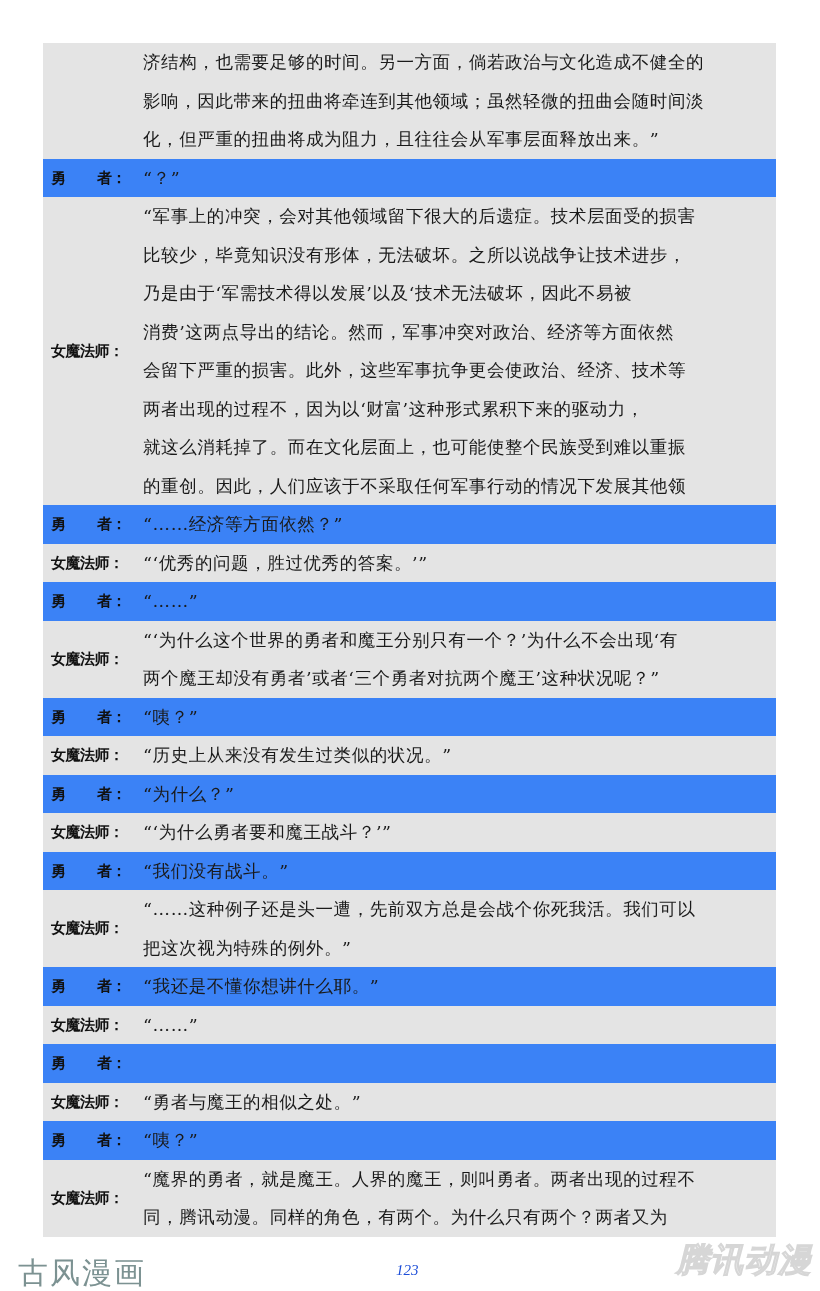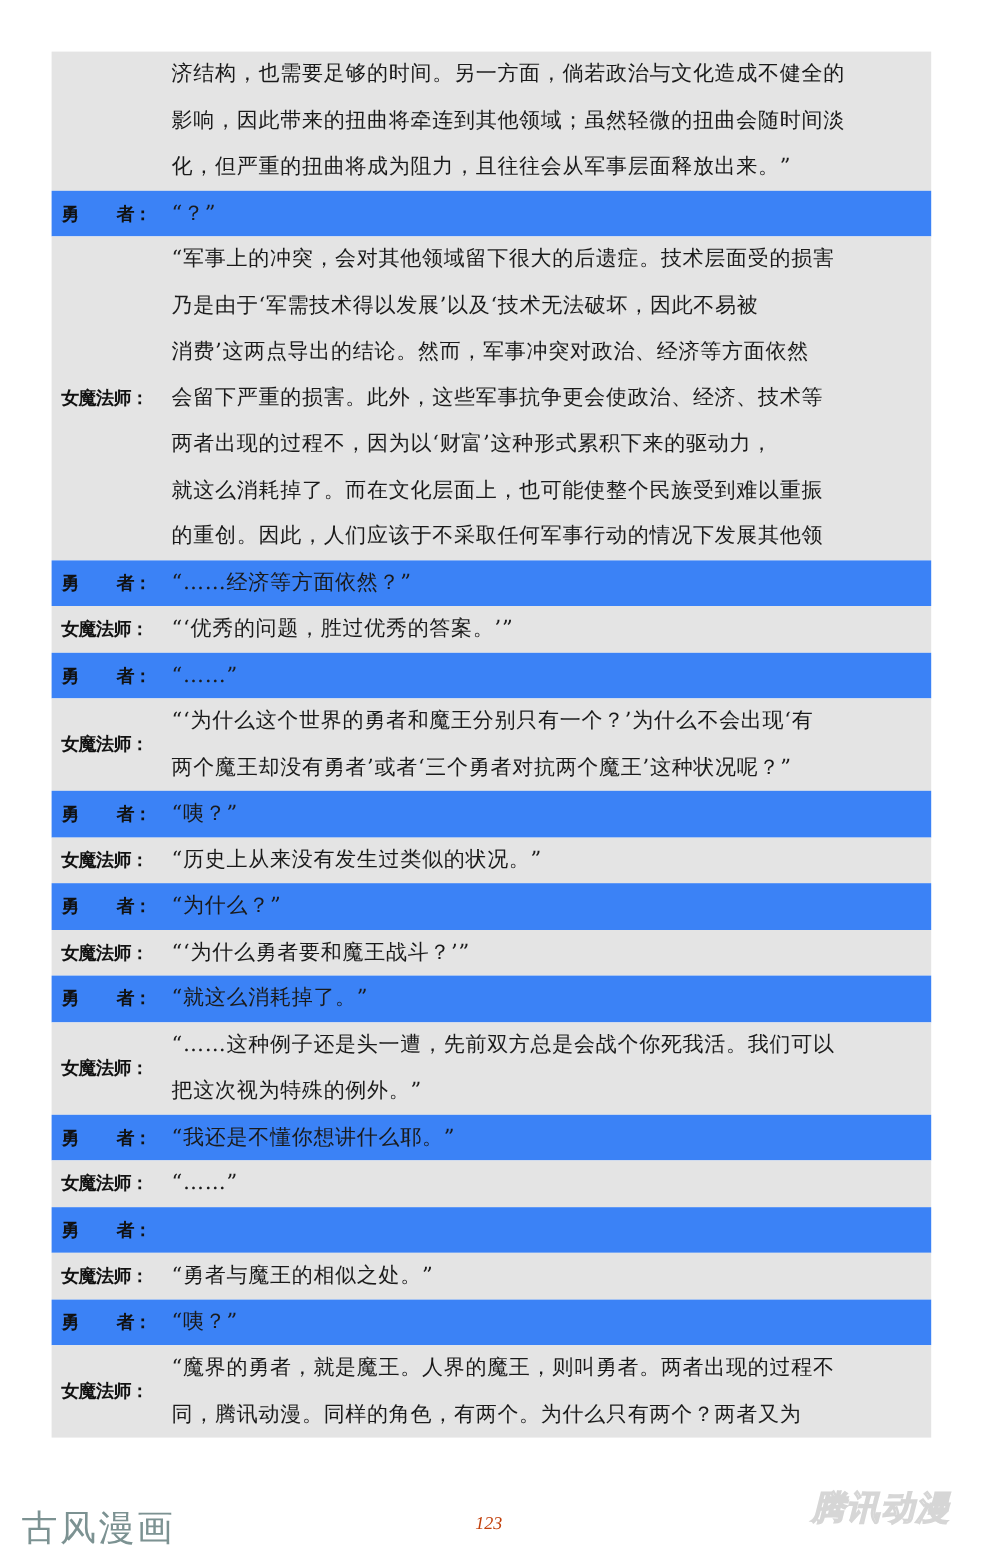"比较少，毕竟知识没有形体，无法破坏。之所以说战争让技术进步，" span.line { html: none -> <span>比较少，毕竟知识没有形体，无法破坏。之所以说战争让技术进步，</span> }
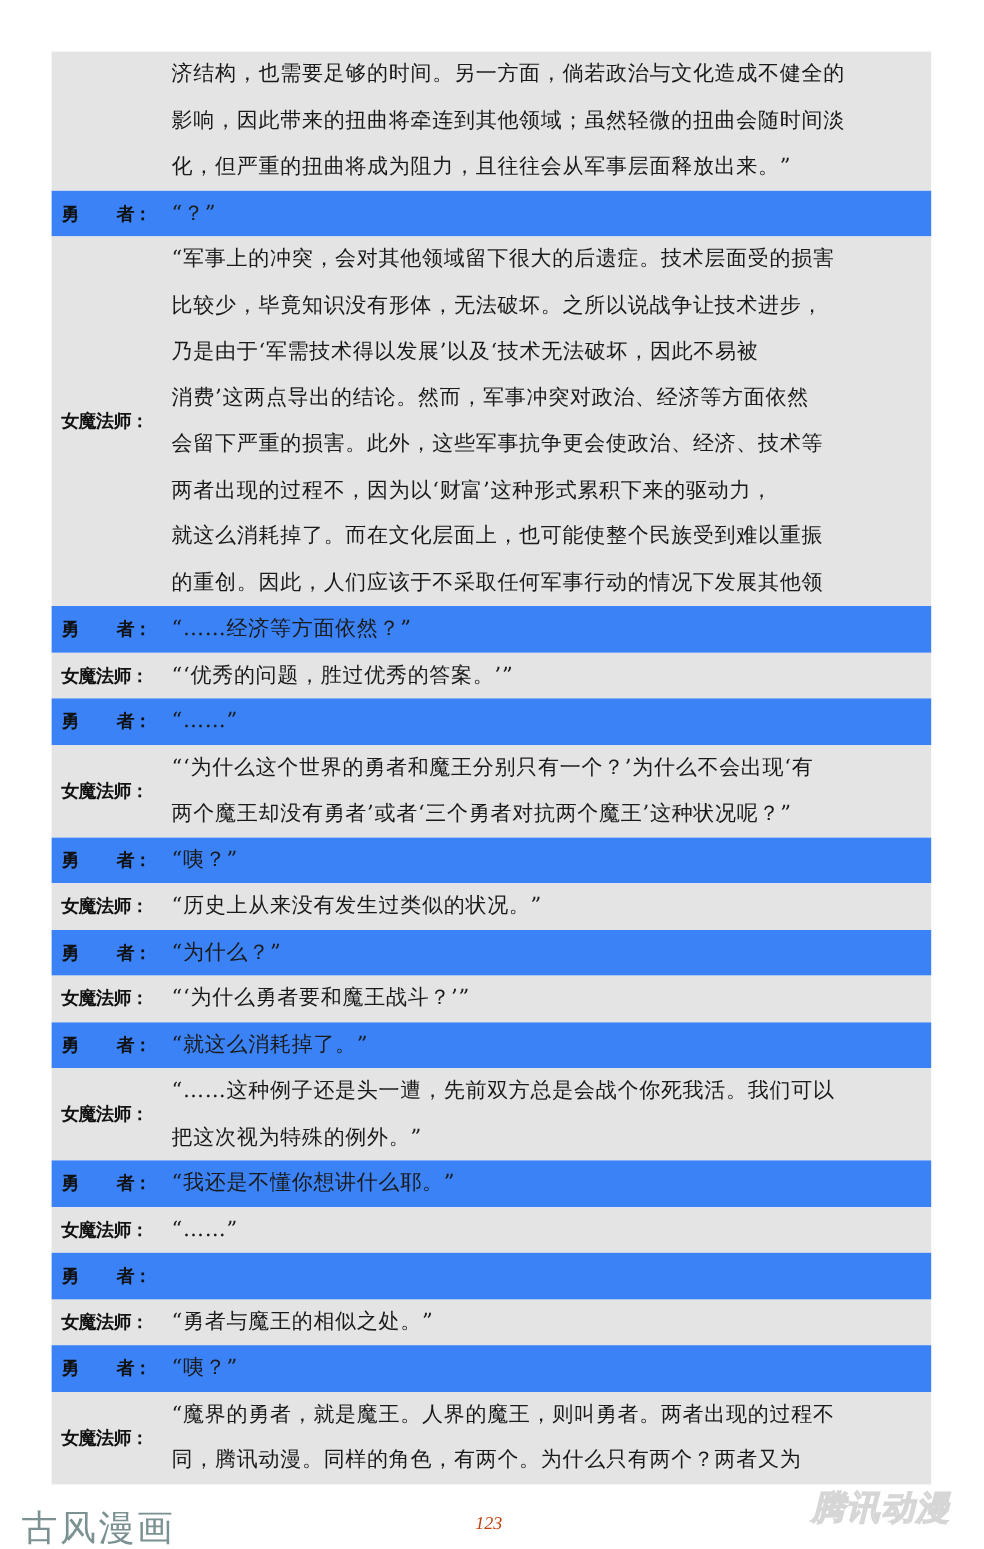"“就这么消耗掉了。”" span.line { text: 就这么消耗掉了 -> 我们没有战斗 }
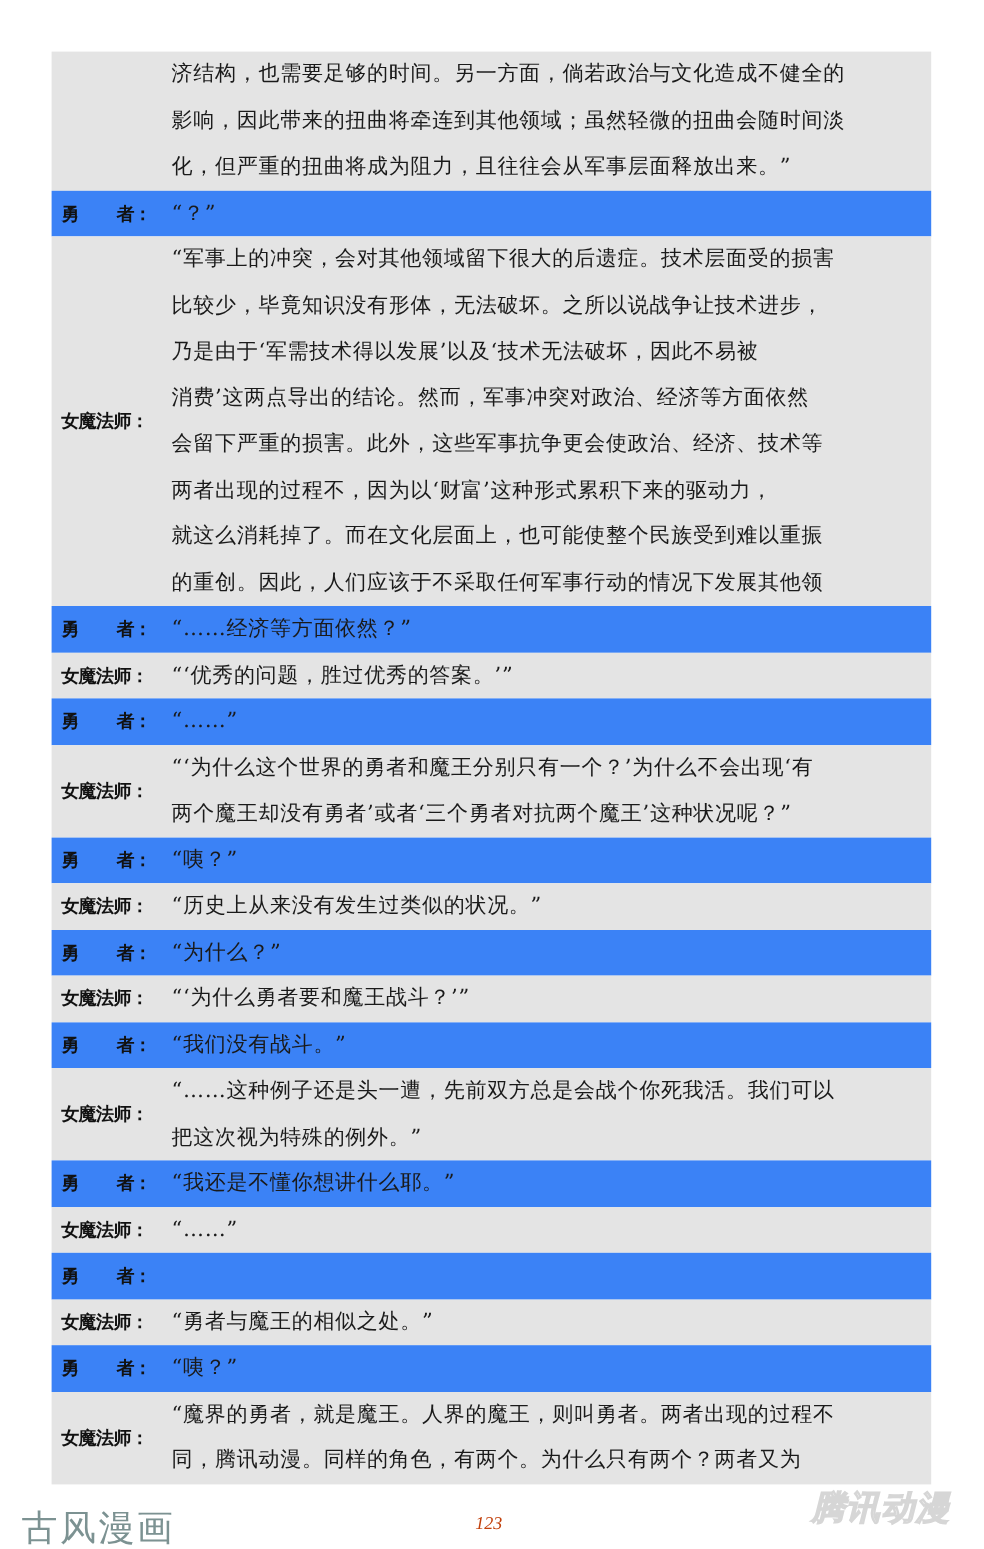"123" .footer-page { color: #c2410c -> #1d4ed8 }
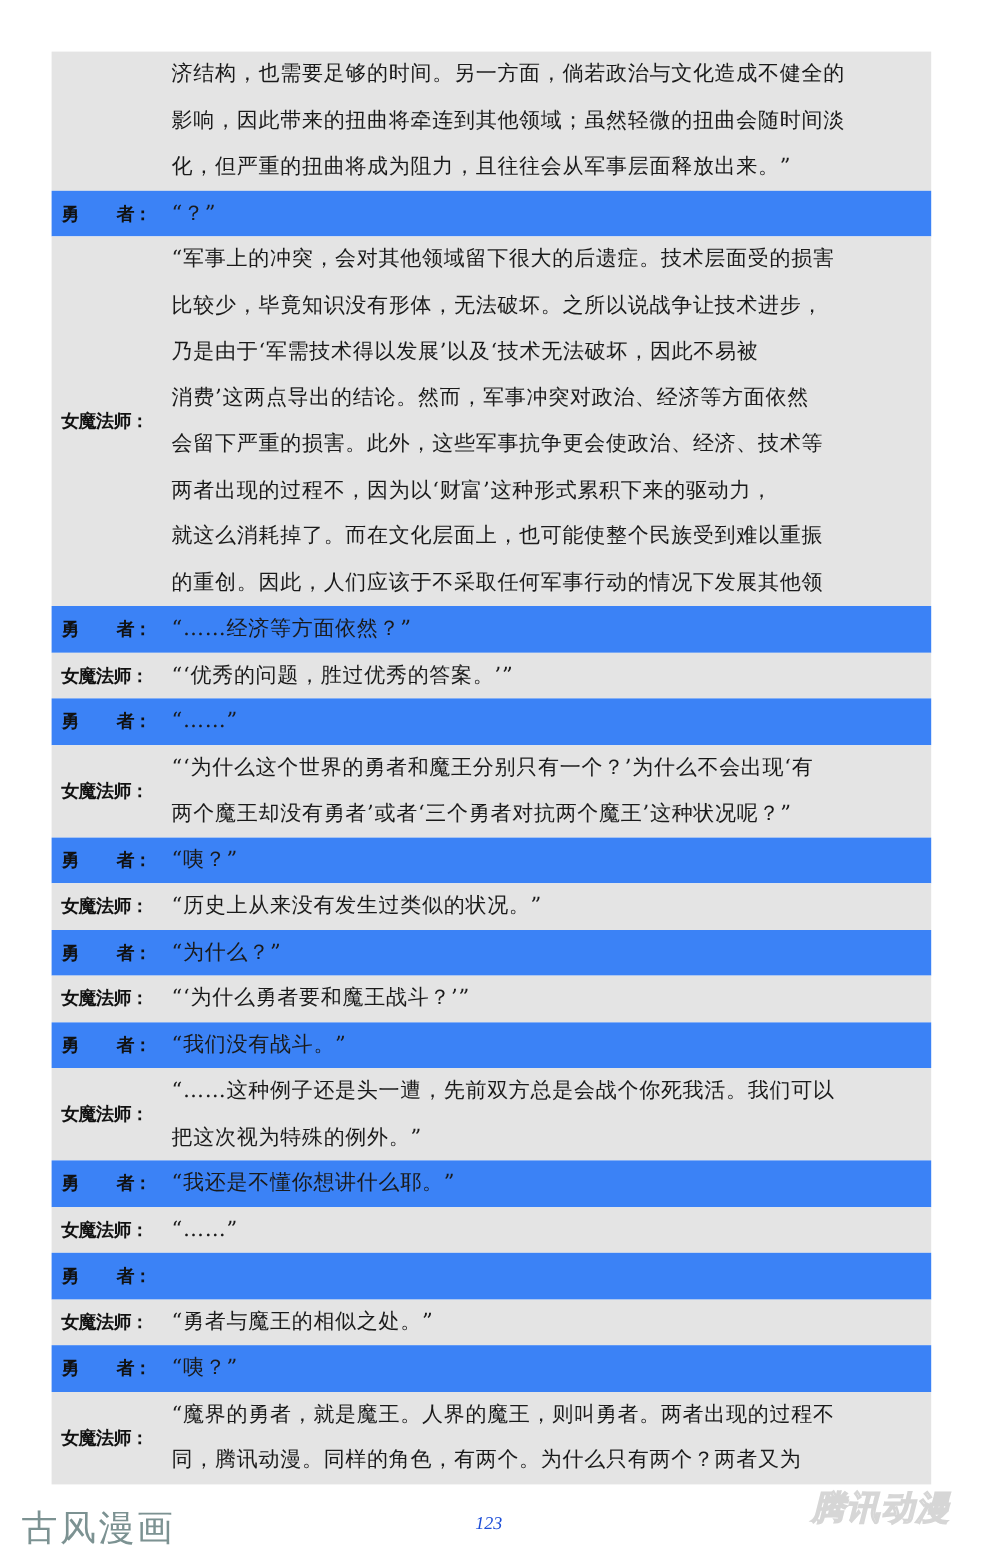"腾讯动漫" .footer-wm-right { font-size: 28px -> 33px }
